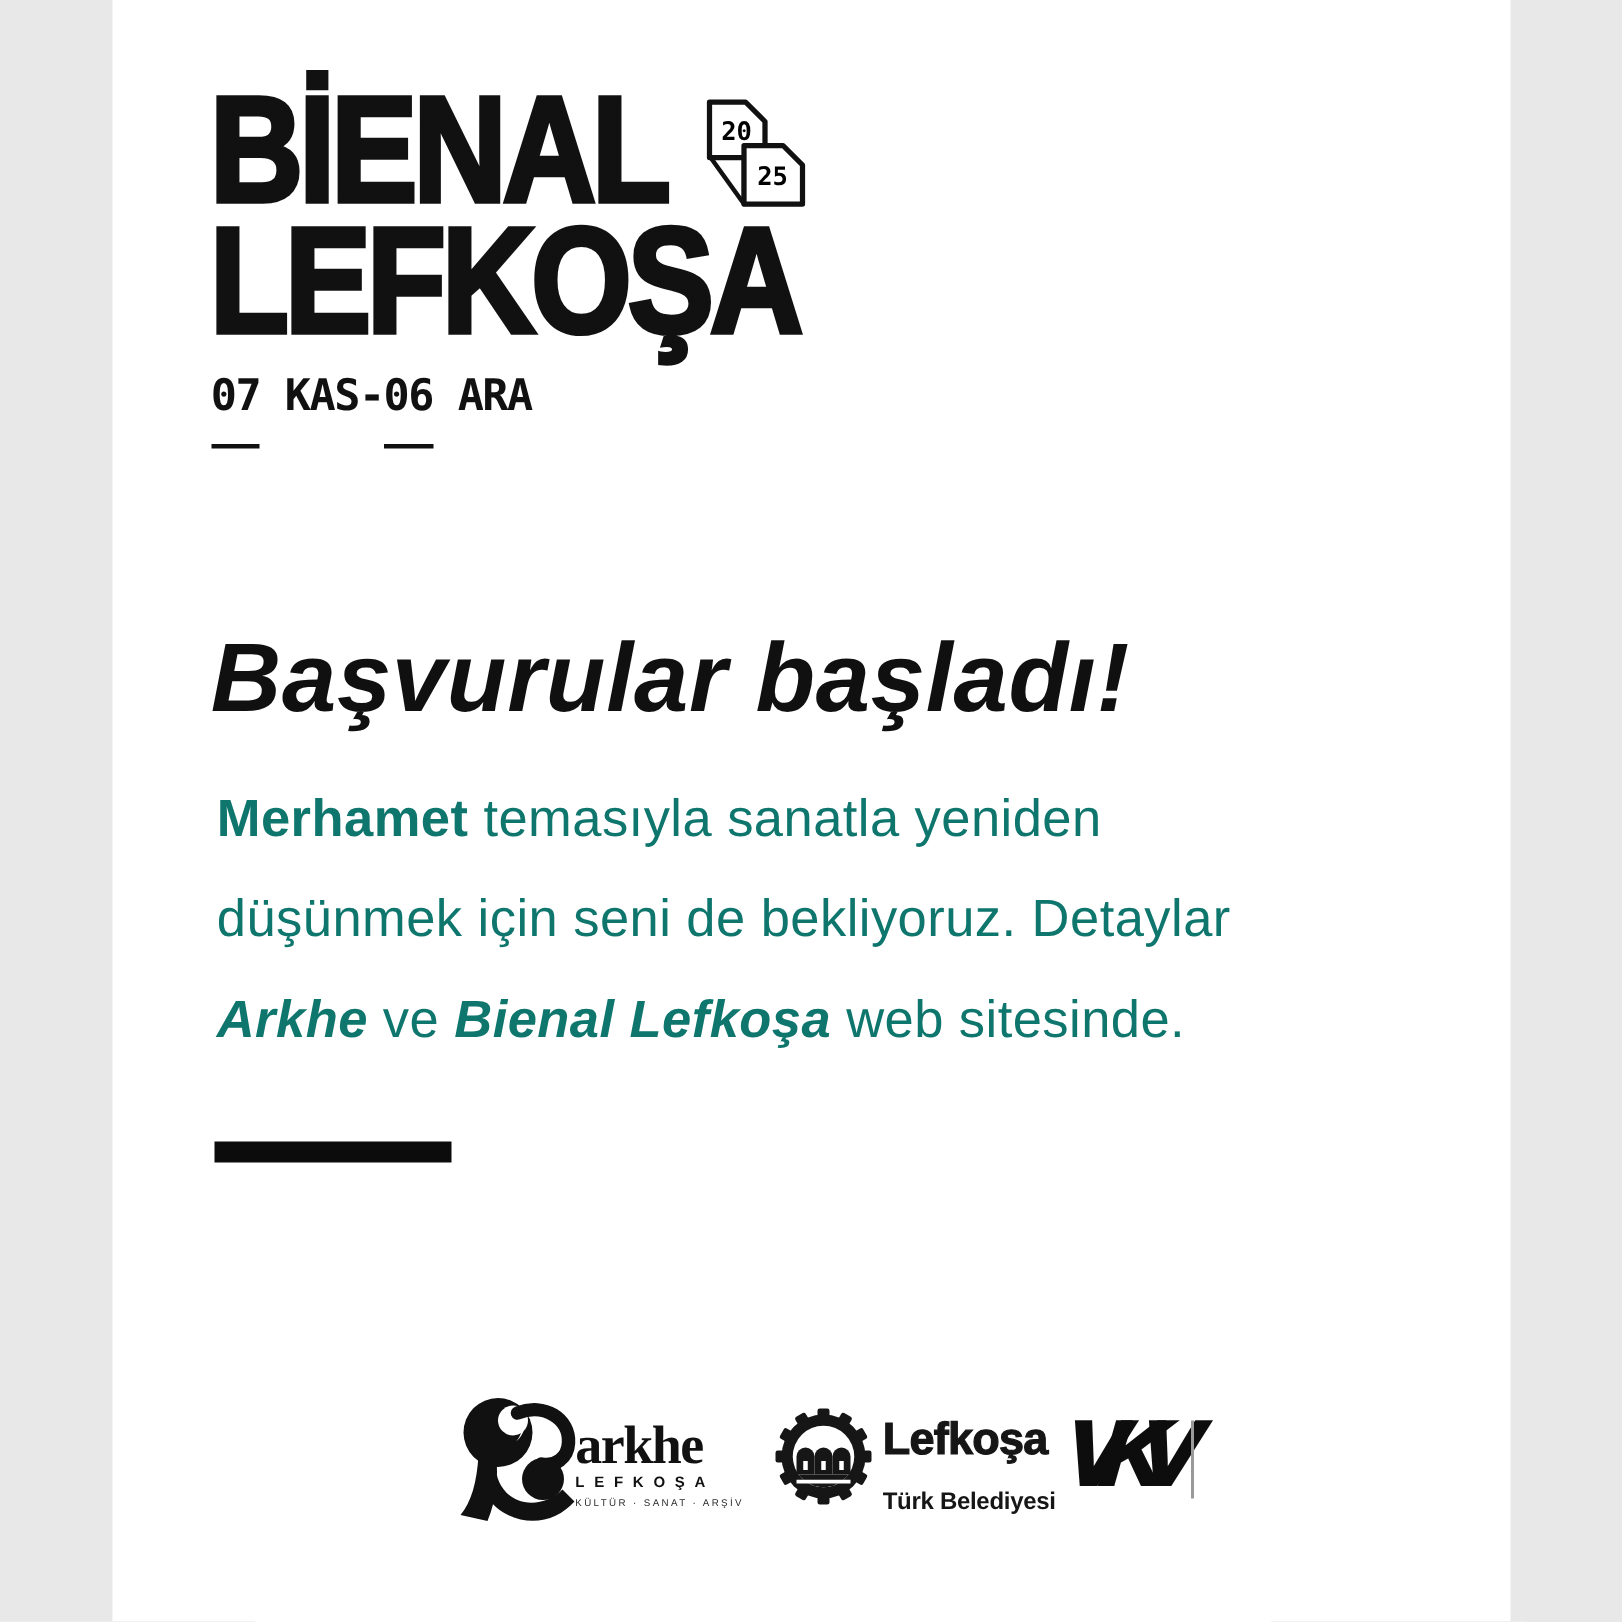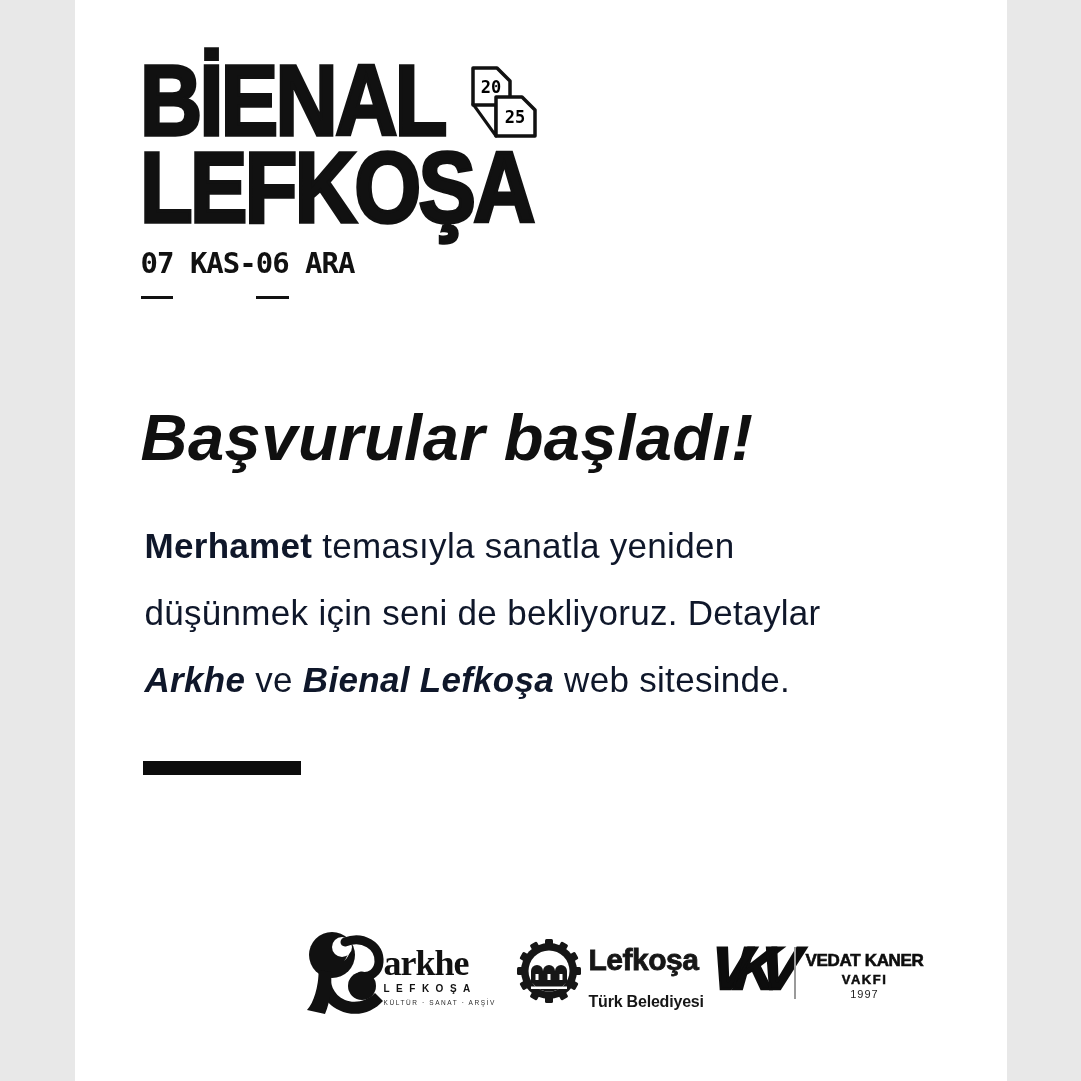"Başvurular başladı!" .headline { top: 402px -> 416px }
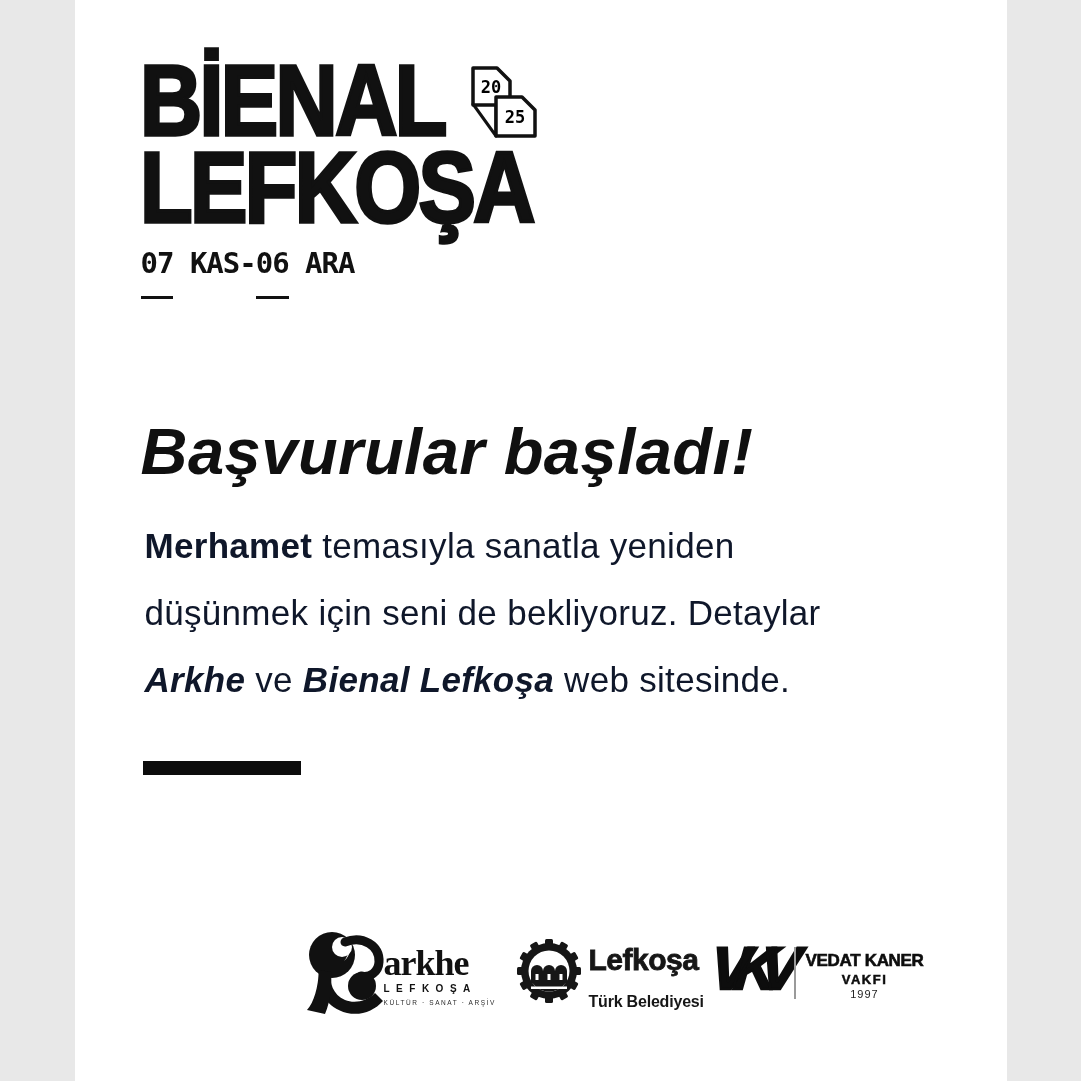"Merhamet temasıyla sanatla yeniden" .body-line { color: #0f172a -> #0f766e }
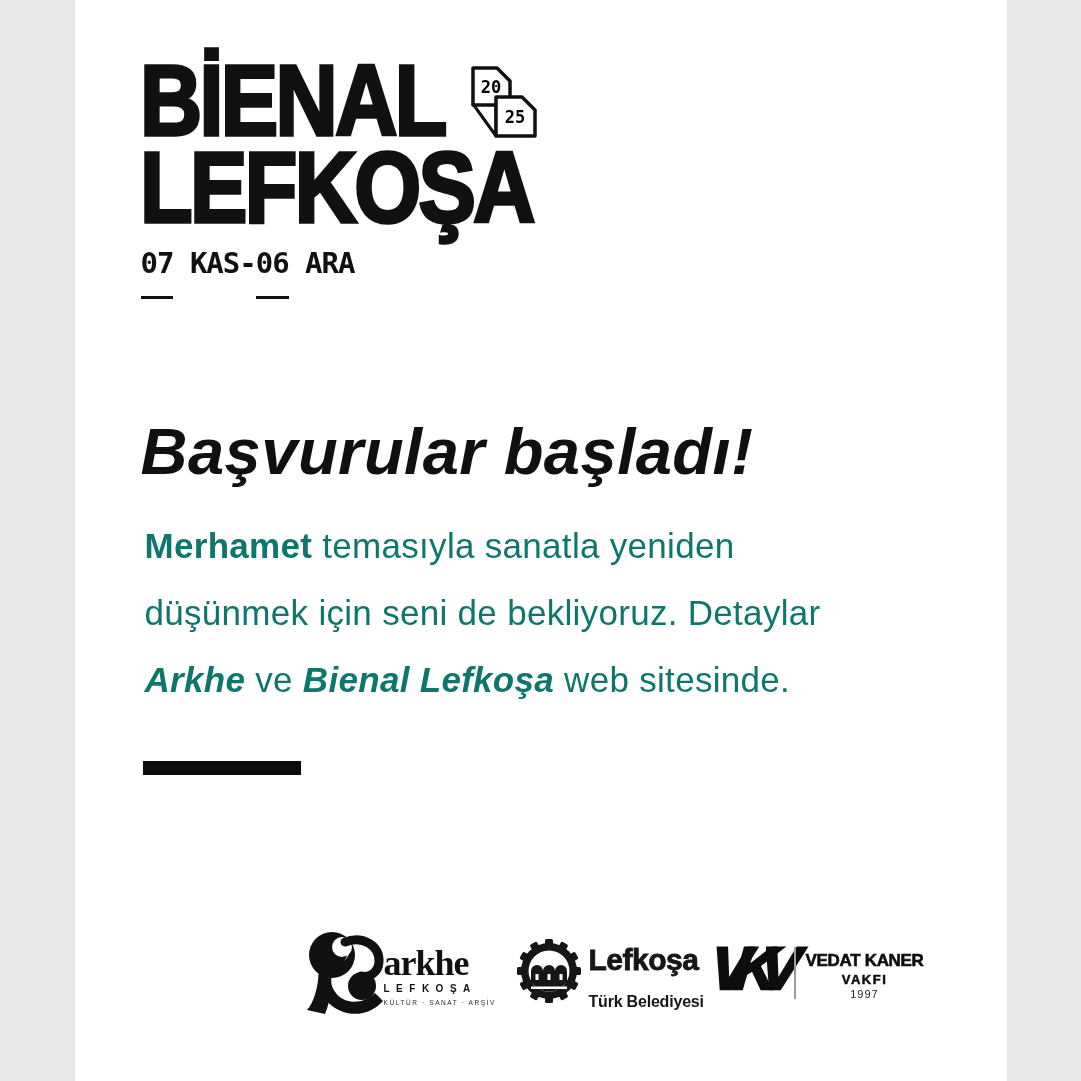"VEDAT KANER" div.vkv-text { html: <div> <div>VEDAT KANER</div> <div>VAKFI</div> <div>1997</div> </div> -> none }
